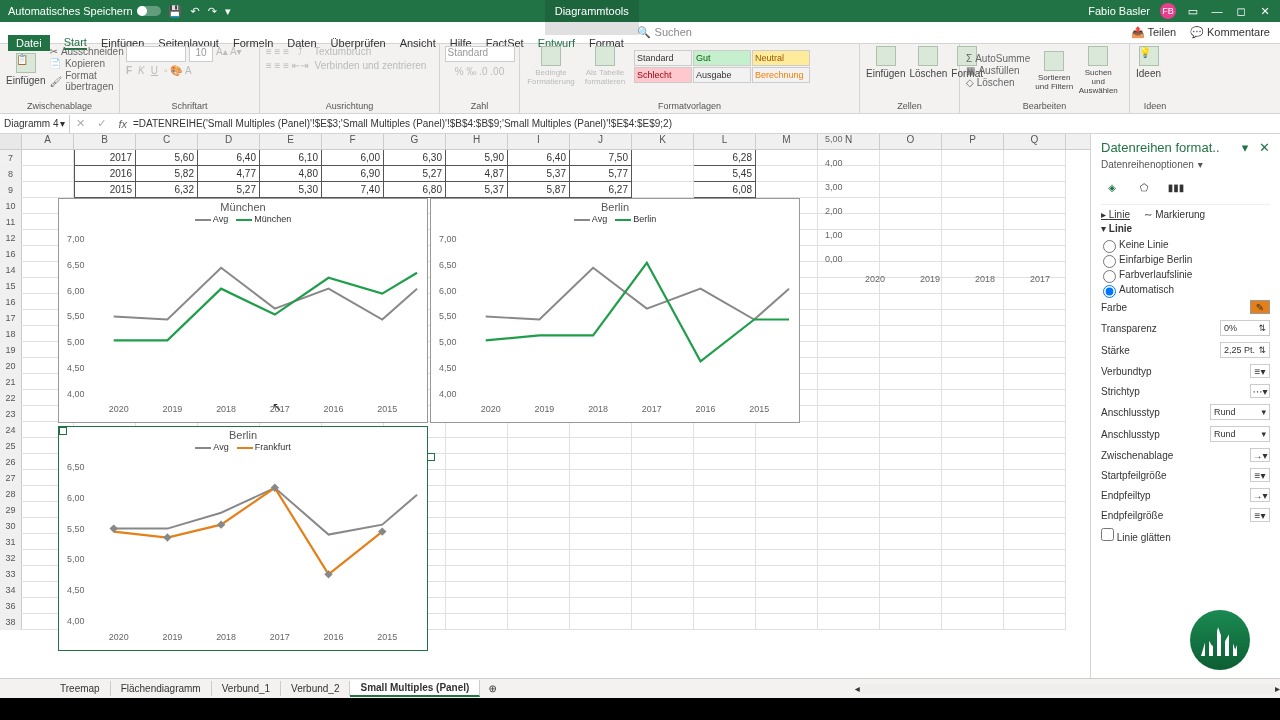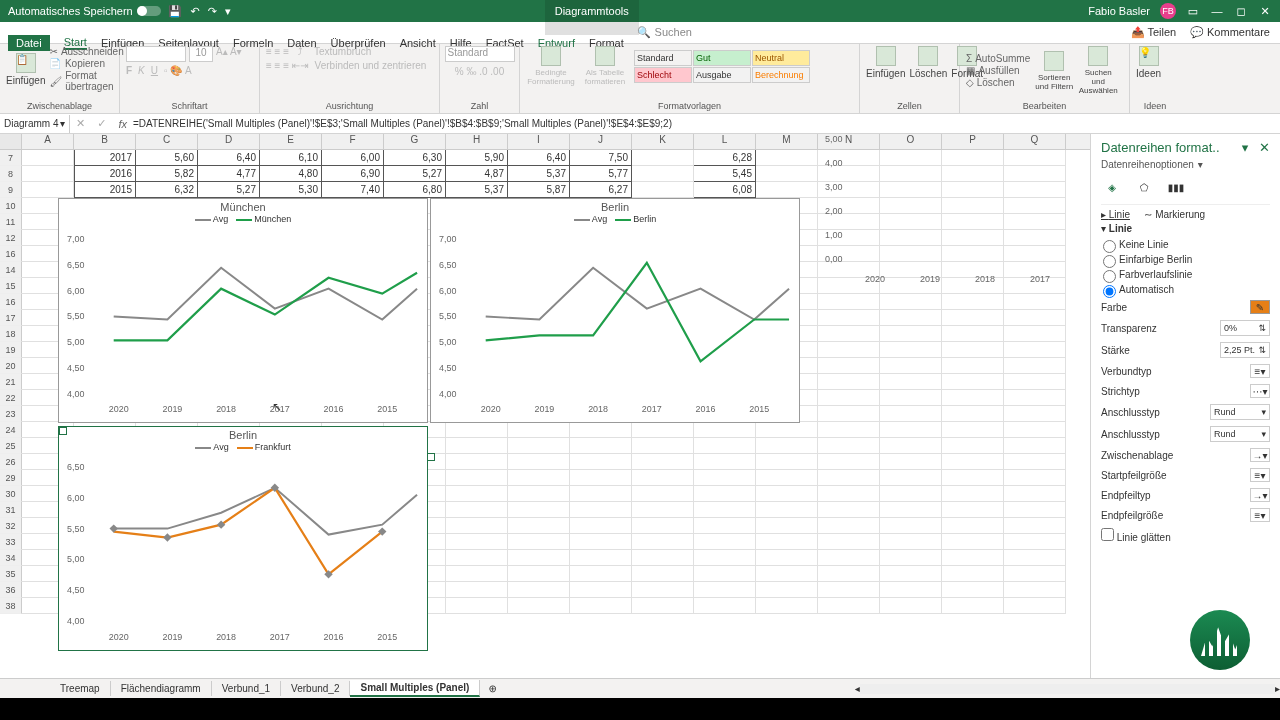"27" div.row { html: none -> <div> <div>27</div> <div></div> <div></div> <div></div> <div></div> <div></div> <div></div> <div></div> <div></div> <div></div> <div></div> <div></div> <div></div> <div></div> <div></div> <div></div> <div></div> <div></div> </div> }
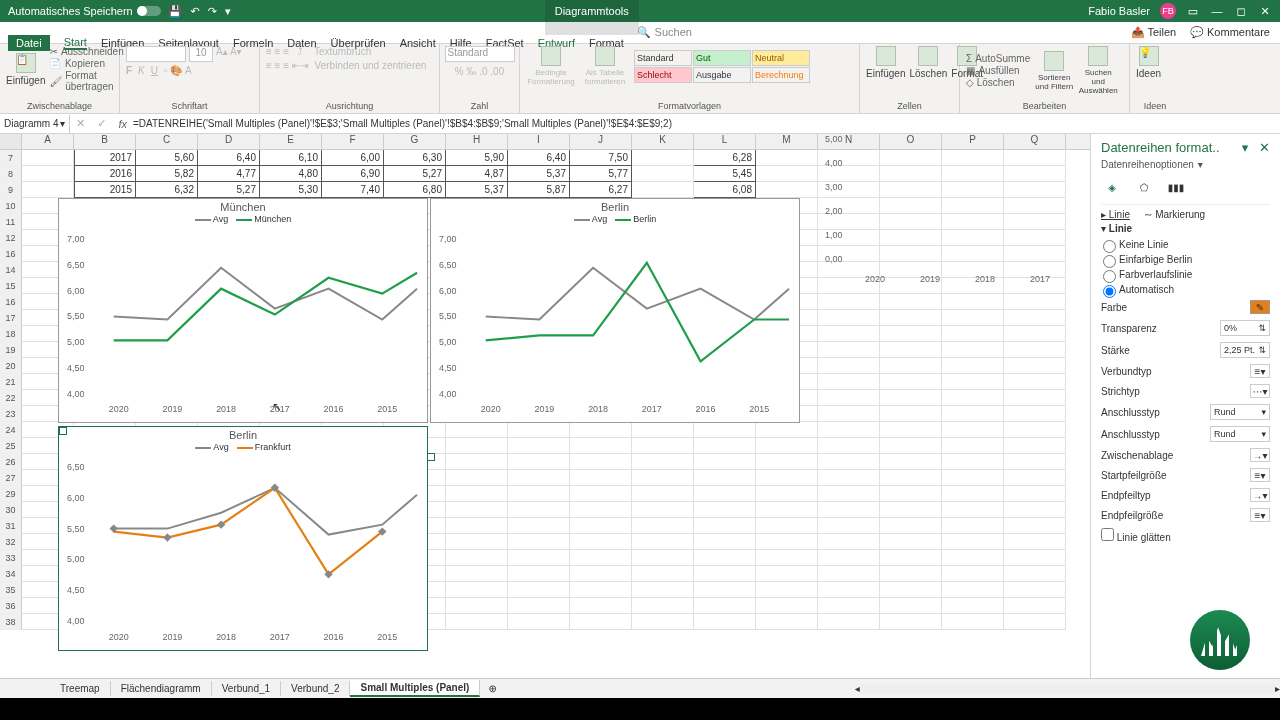"28" div.row { html: none -> <div> <div>28</div> <div></div> <div></div> <div></div> <div></div> <div></div> <div></div> <div></div> <div></div> <div></div> <div></div> <div></div> <div></div> <div></div> <div></div> <div></div> <div></div> <div></div> </div> }
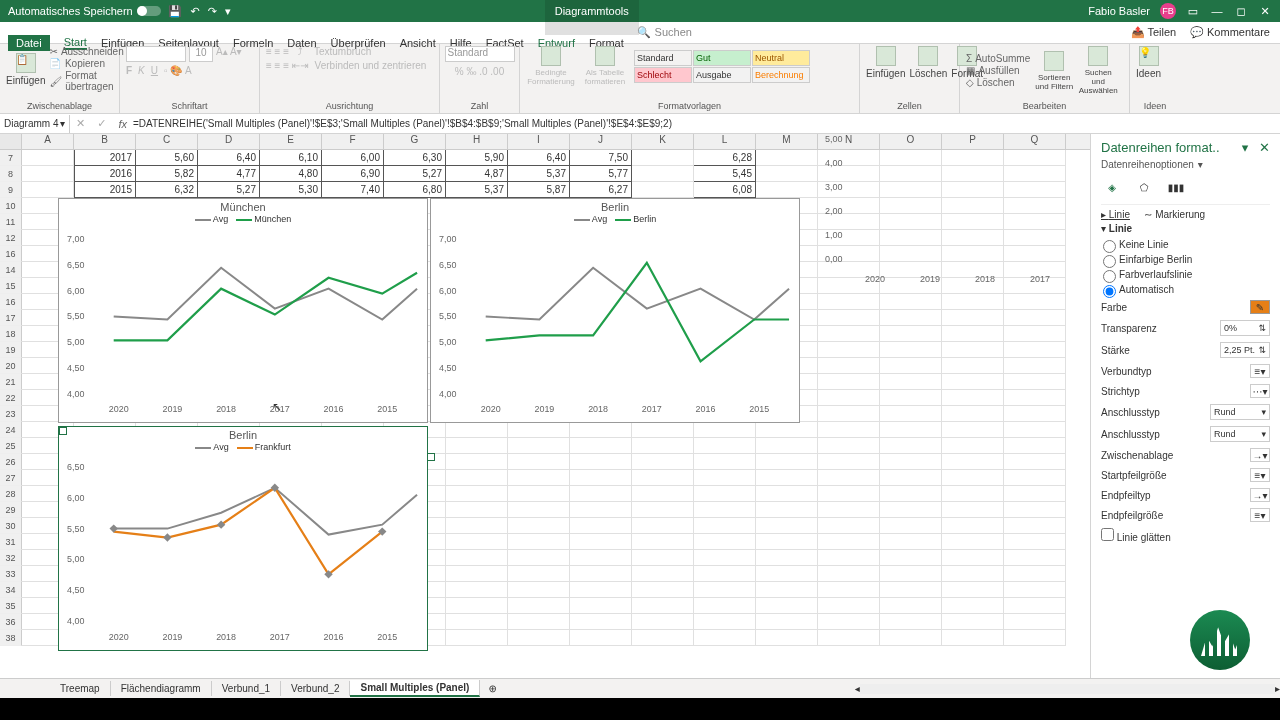"35" div.row { html: <div> <div>35</div> <div></div> <div></div> <div></div> <div></div> <div></div> <div></div> <div></div> <div></div> <div></div> <div></div> <div></div> <div></div> <div></div> <div></div> <div></div> <div></div> <div></div> </div> -> none }
